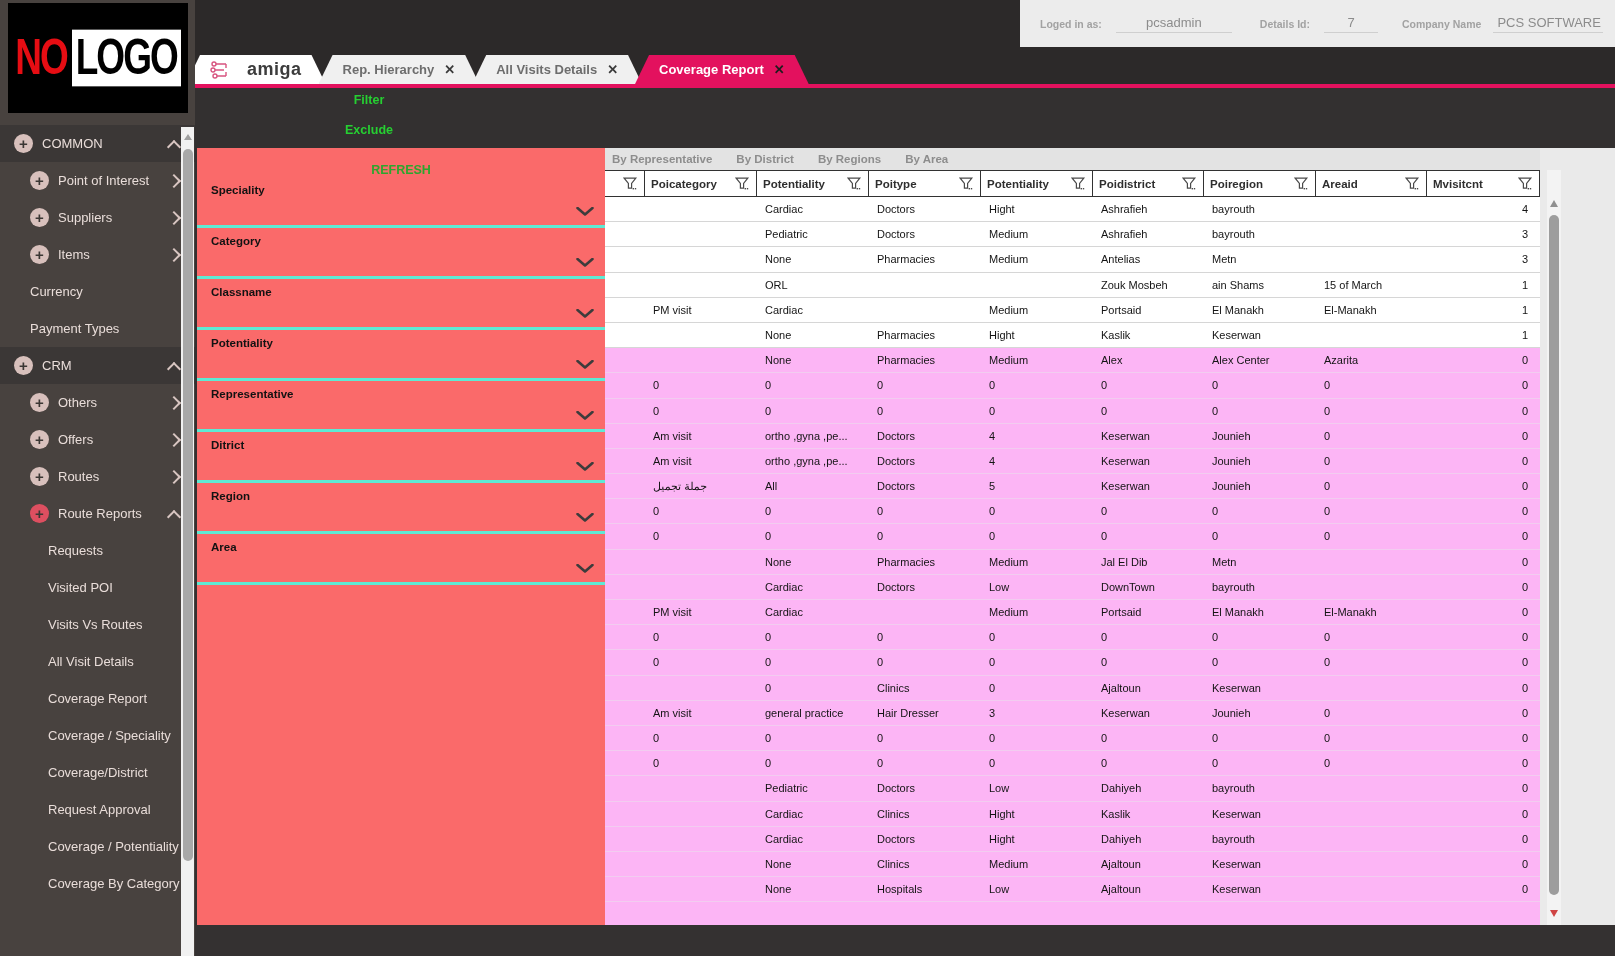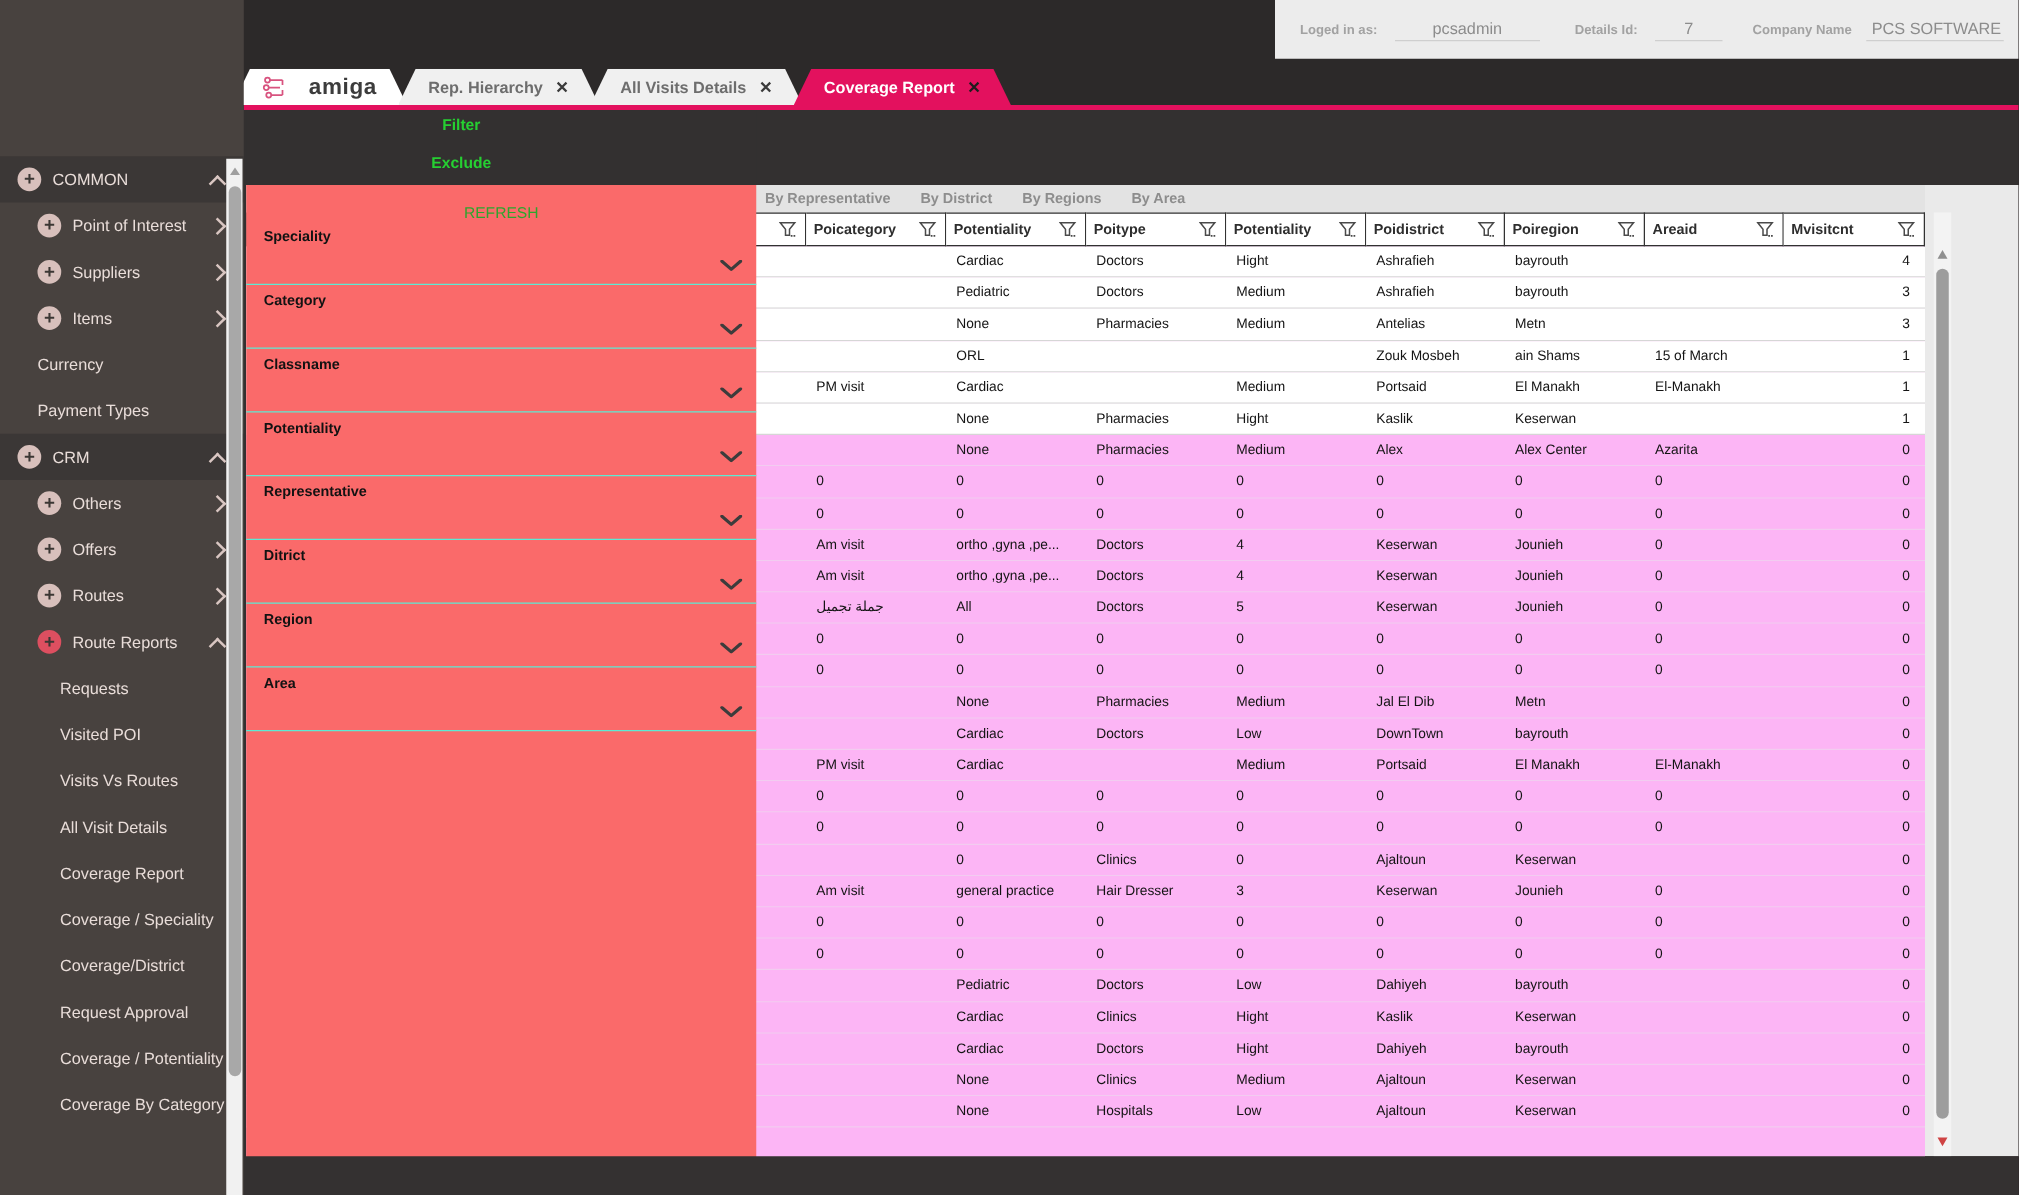"NO" div.logo-box { html: none -> <div> <span>NO</span> <span>LOGO</span> </div> }
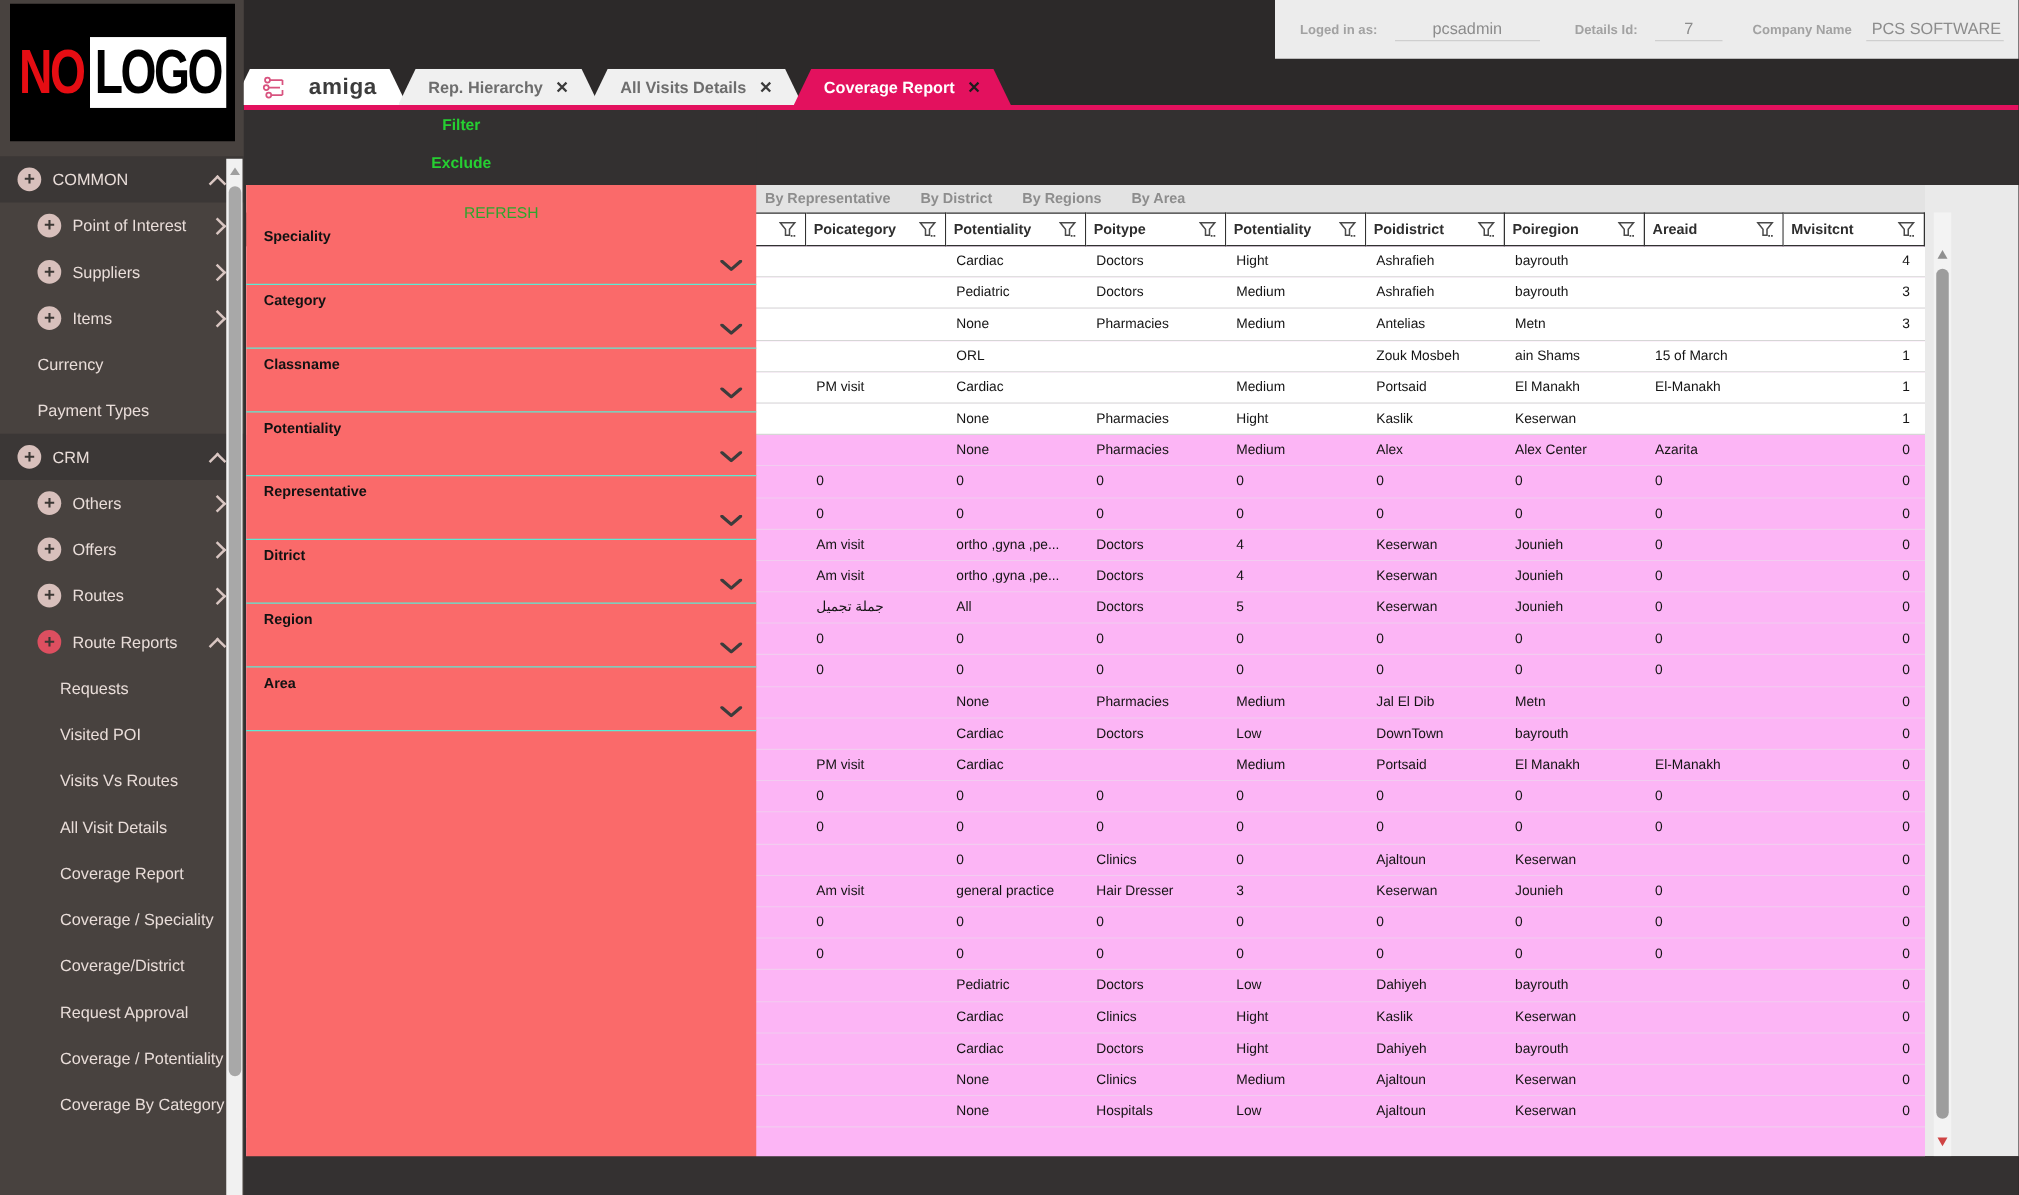"REFRESH" .fp-refresh { font-weight: normal -> bold }
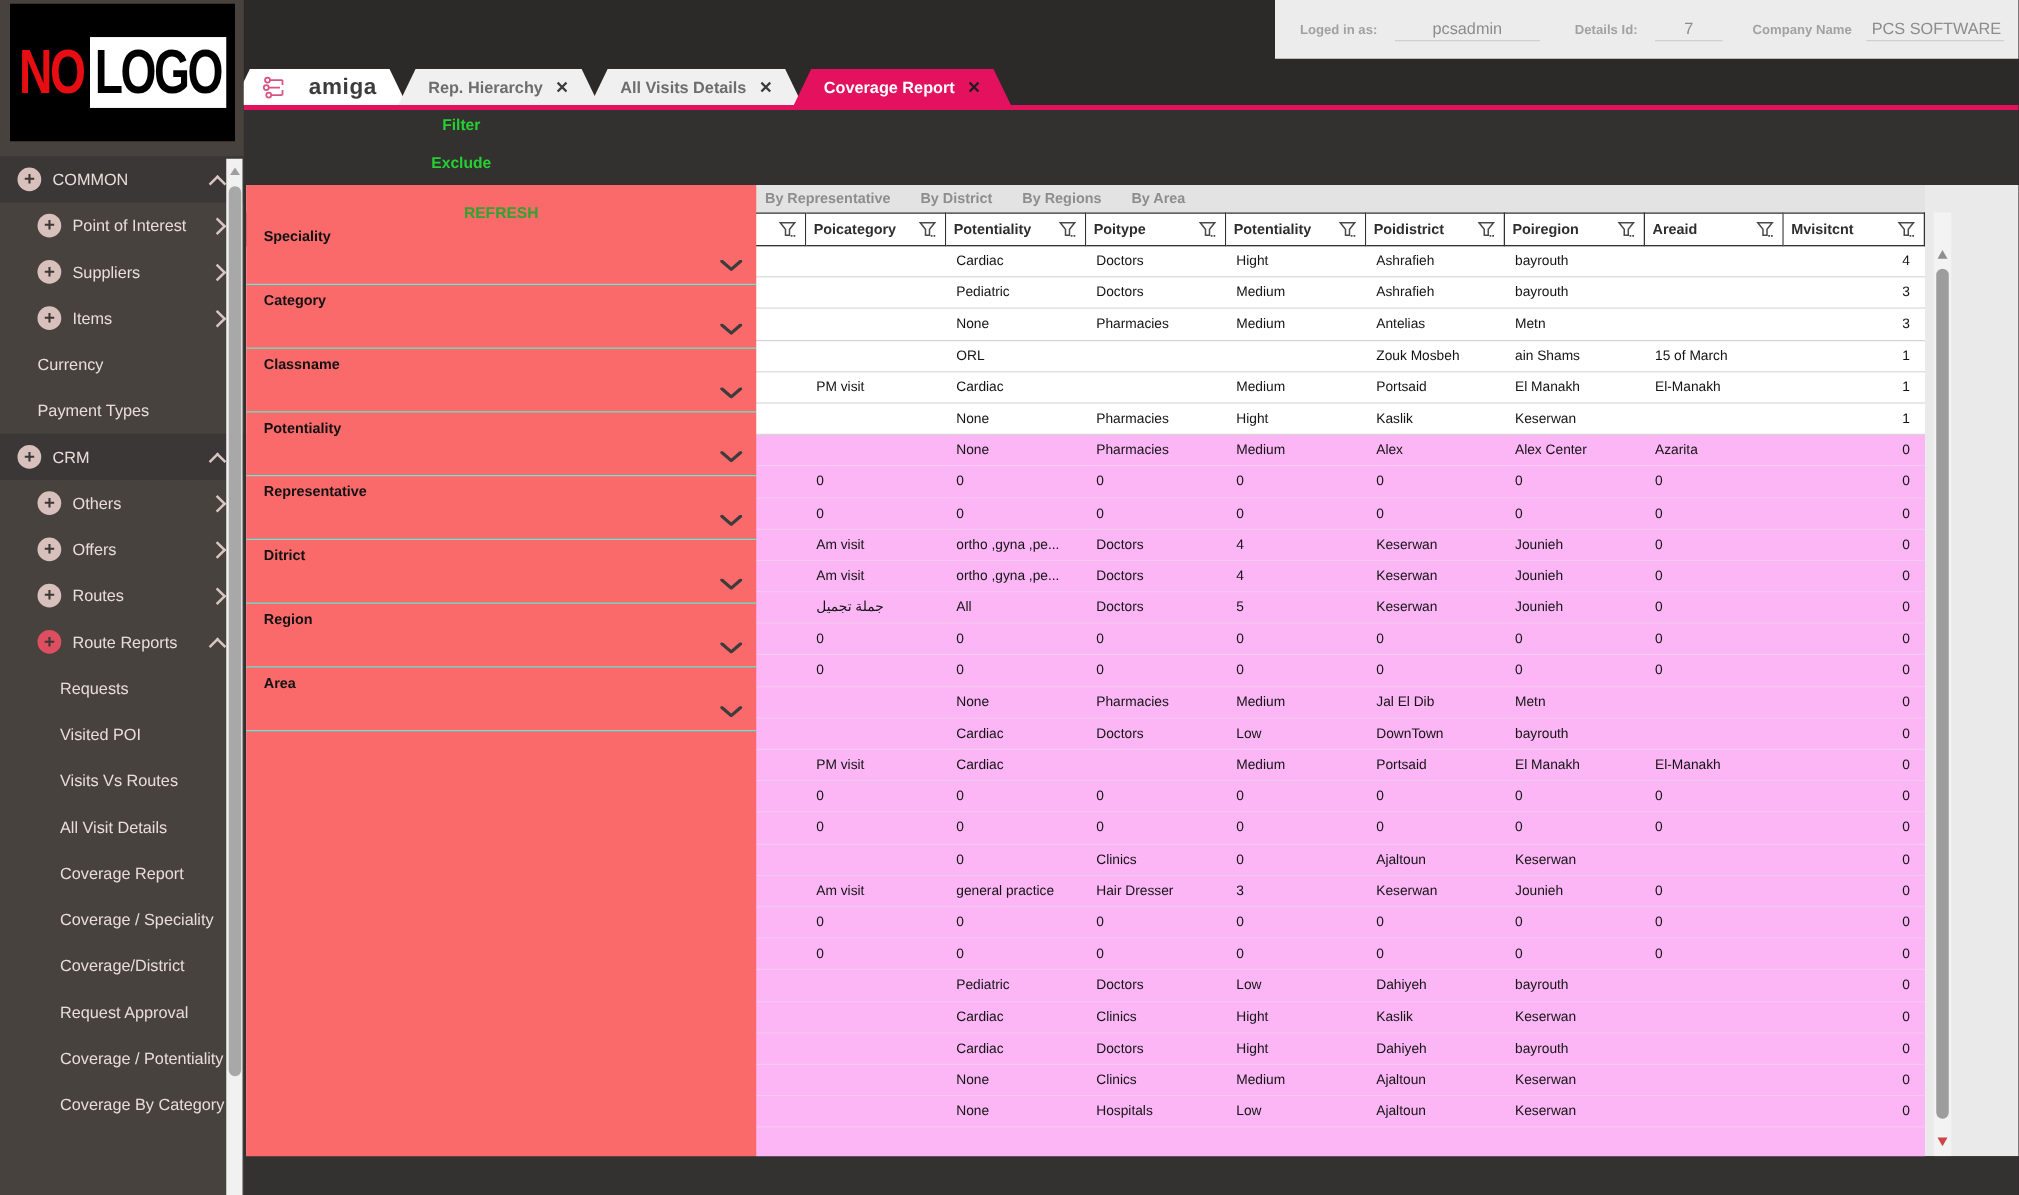"Speciality" .fp-field { border-bottom: 1px solid #5eead4 -> 3px solid #5eead4 }
